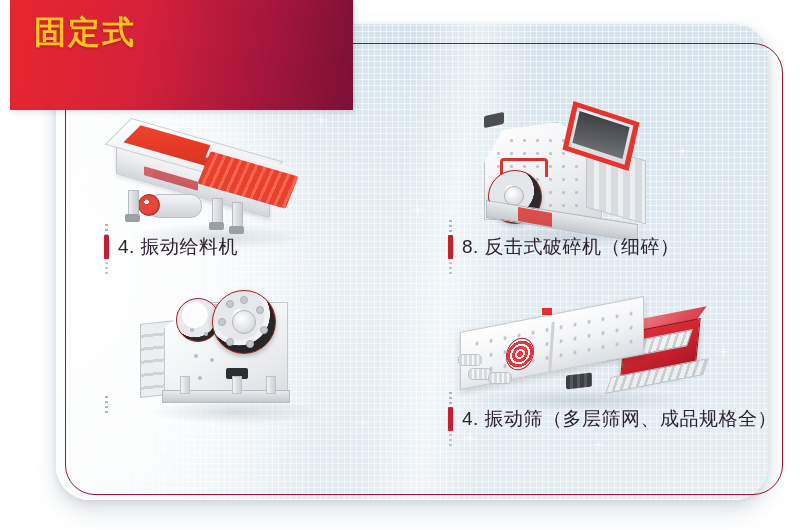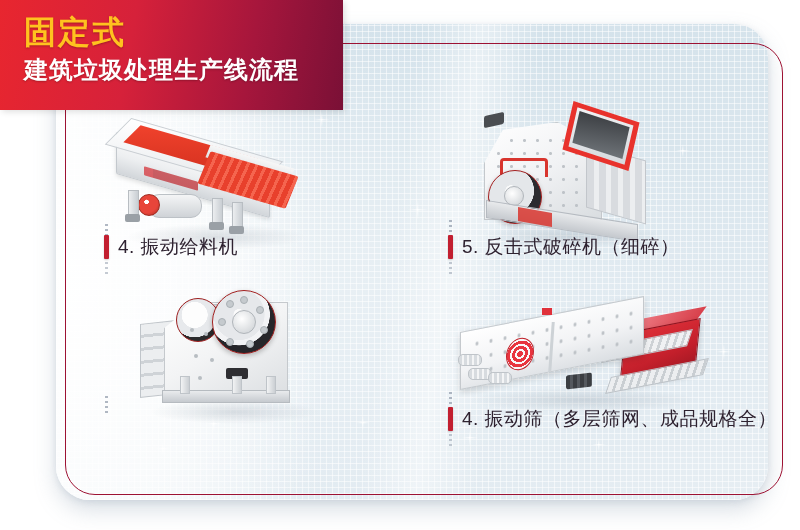"固定式" .banner { left: 0 -> 10px }
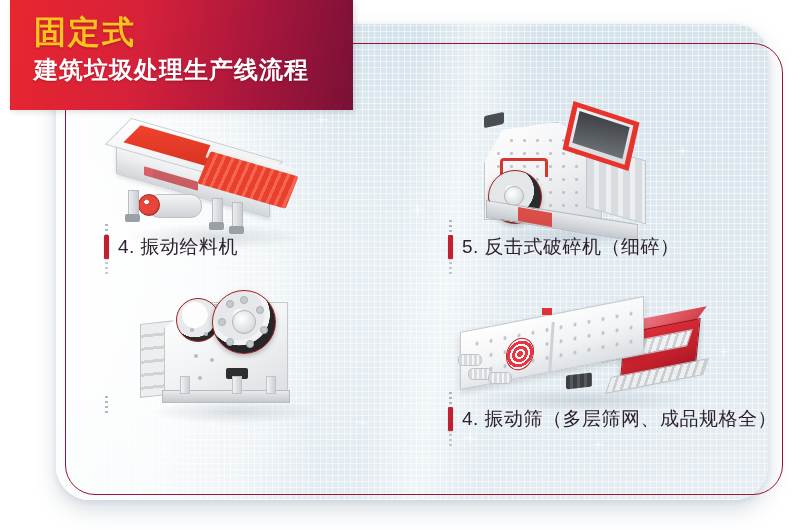"建筑垃圾处理生产线流程" div.banner-l2 { html: <div>建筑垃圾处理生产线流程</div> -> none }
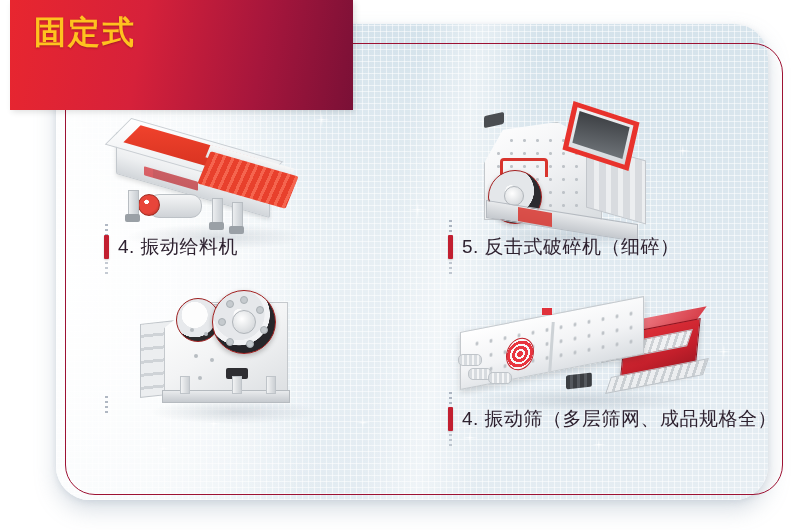"5. 反击式破碎机（细碎）" span.cap-text { text: 5 -> 8 }
